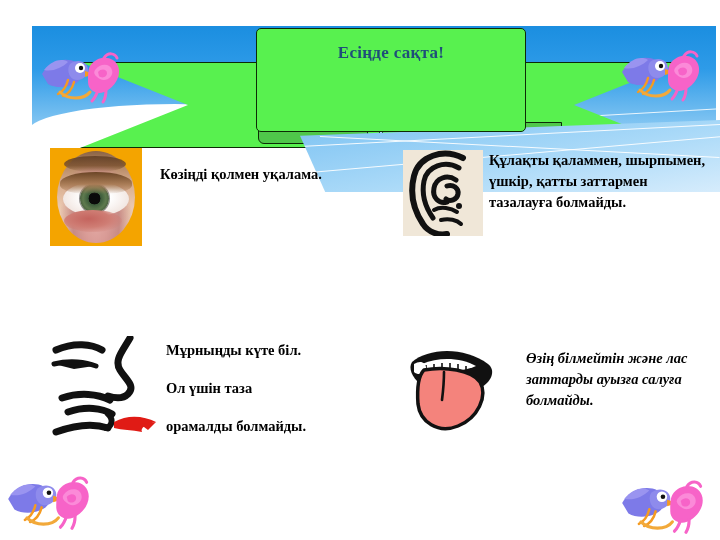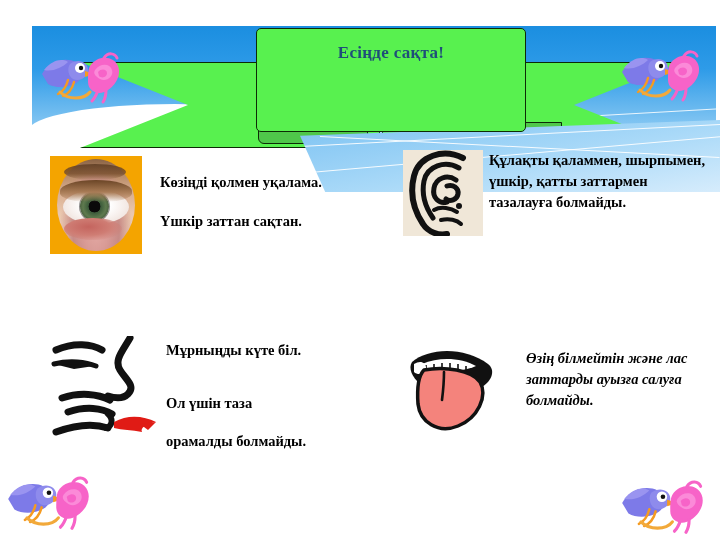"Көзіңді қолмен уқалама." div.row { top: 156px -> 148px }
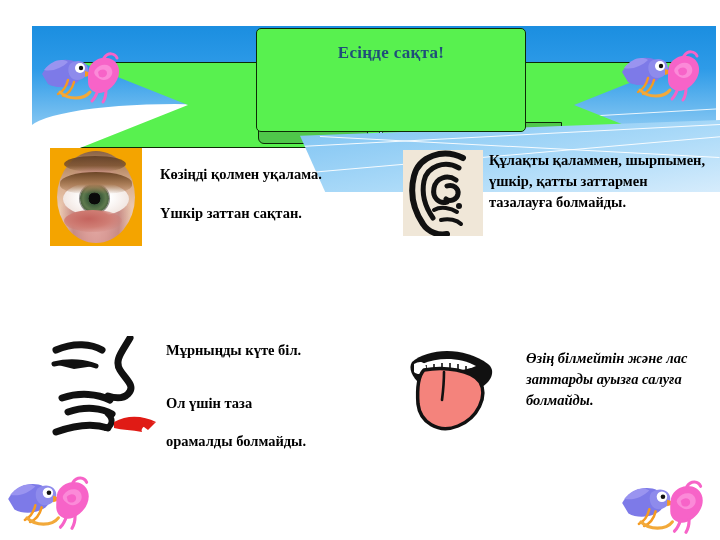"Үшкір заттан сақтан." p { html: <p>Үшкір заттан сақтан.</p> -> none }
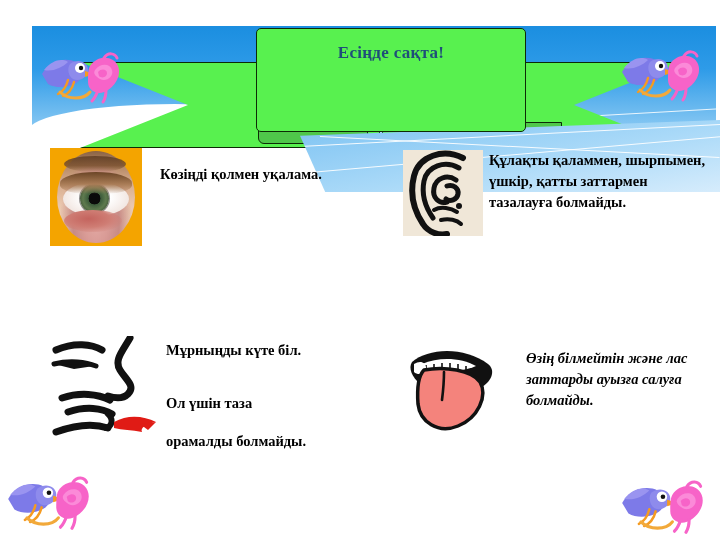"Ол үшін таза" p { margin-top: 32px -> 17px }
